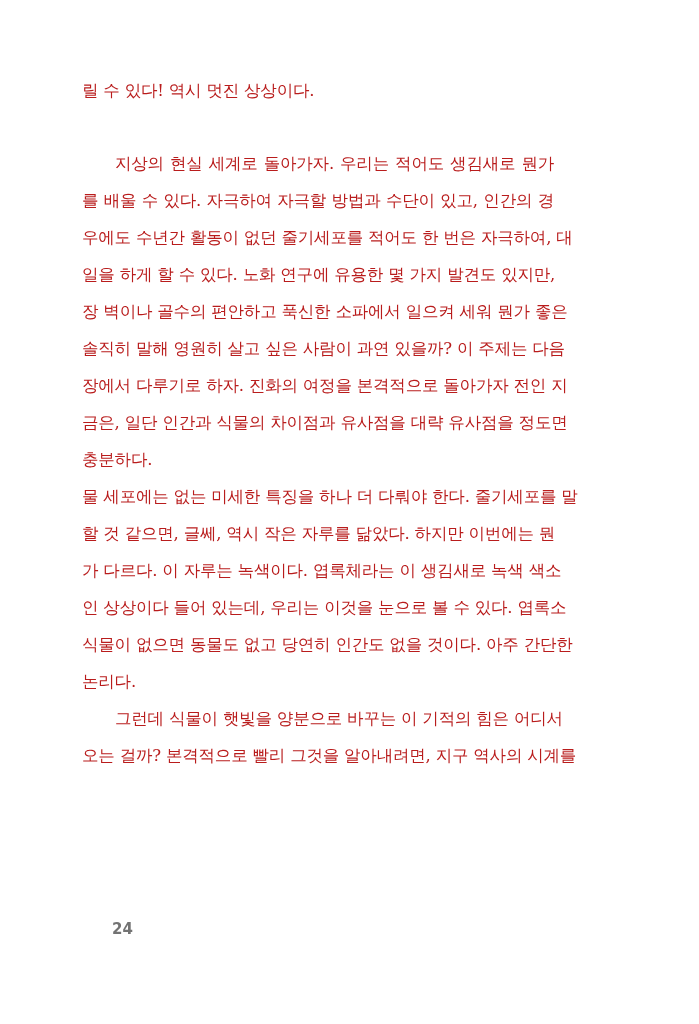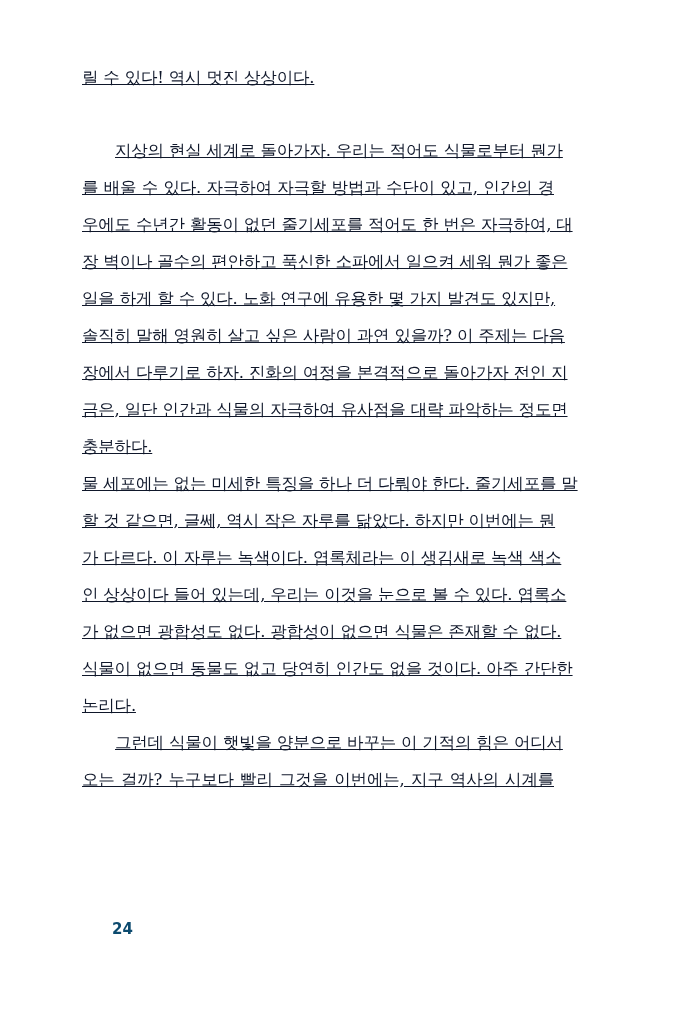"릴 수 있다! 역시 멋진" .page { color: #0f172a -> #b91c1c; text-decoration: underline -> none; top: 59px -> 72px }
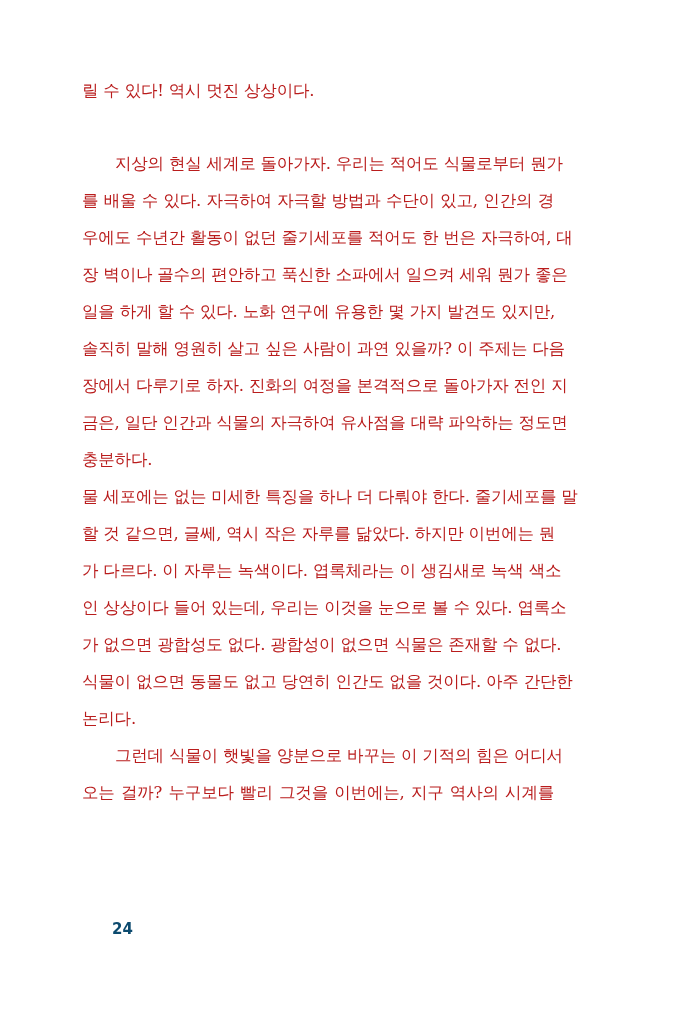"지상의 현실 세계로 돌아가자. 우리는" span.line { text: 식물로부터 -> 생김새로 }
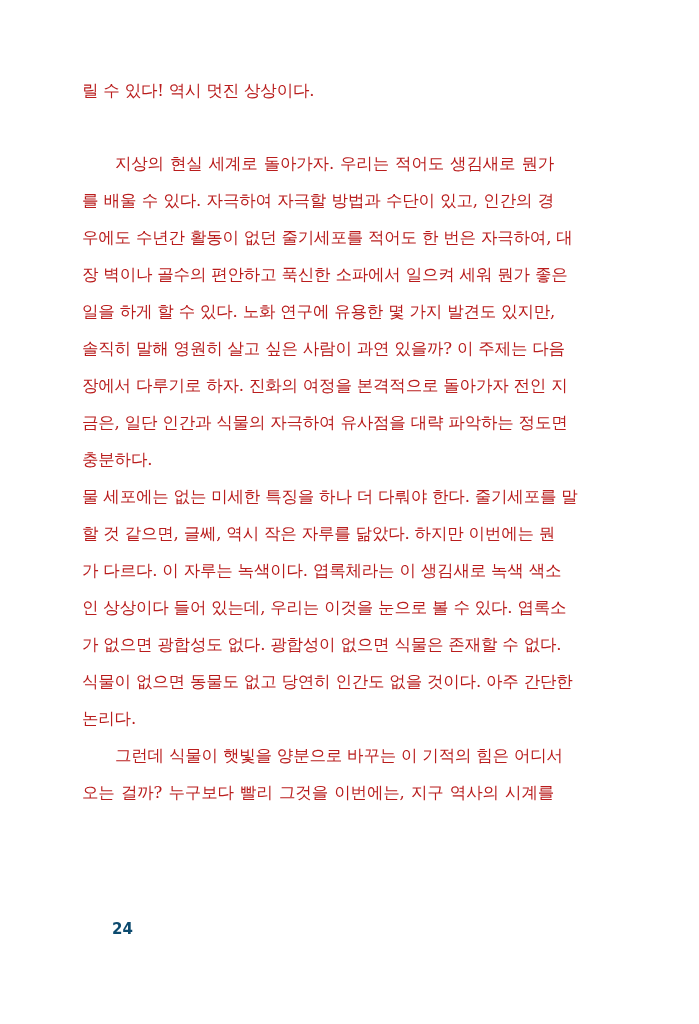"장 벽이나 골수의 편안하고 푹신한" span.line { order: before "일을 하게 할 수 있다." -> after "일을 하게 할 수 있다." }
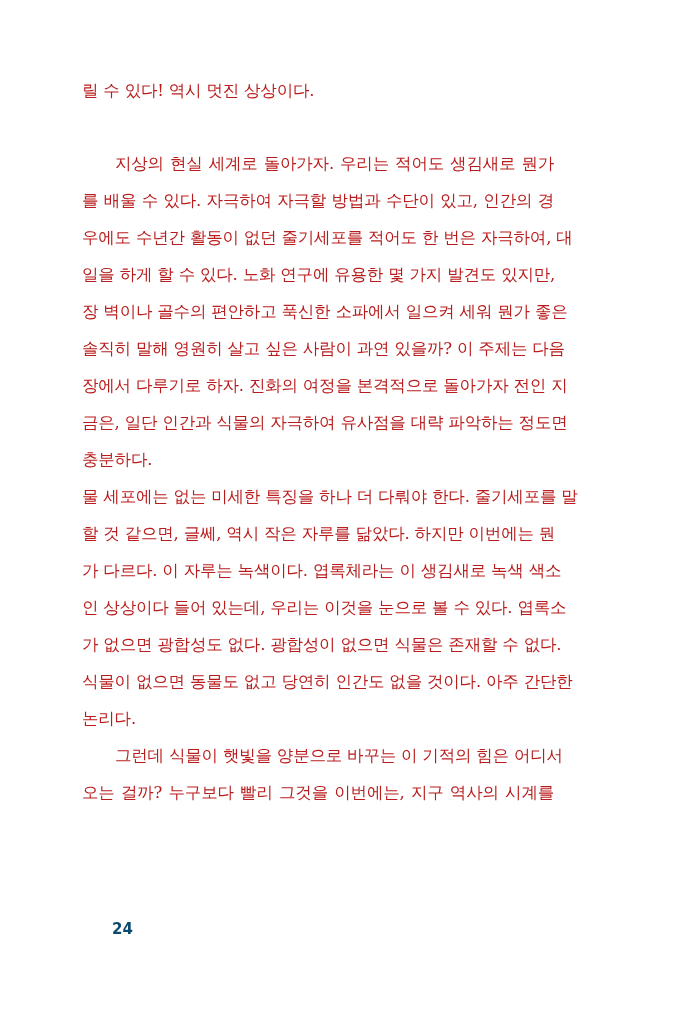"금은, 일단 인간과 식물의 자극하여" span.line { text: 자극하여 유사점을 대략 파악하는 -> 차이점과 유사점을 대략 유사점을 }
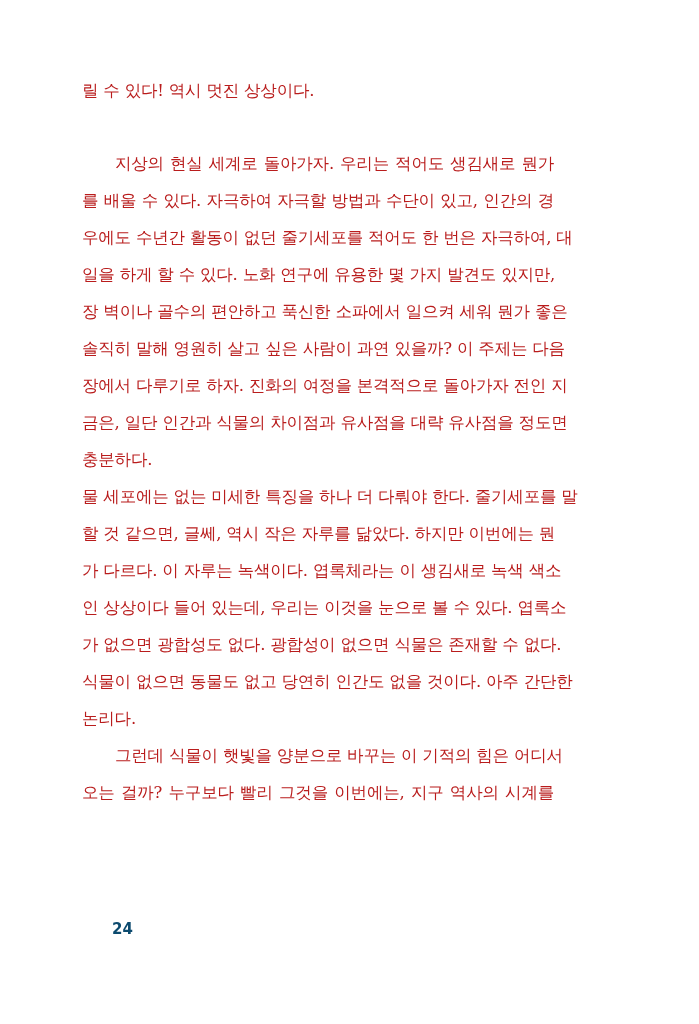"가 없으면 광합성도 없다. 광합성이" span.line { html: <span>가 없으면 광합성도 없다. 광합성이 없으면 식물은 존재할 수 없다.</span> -> none }
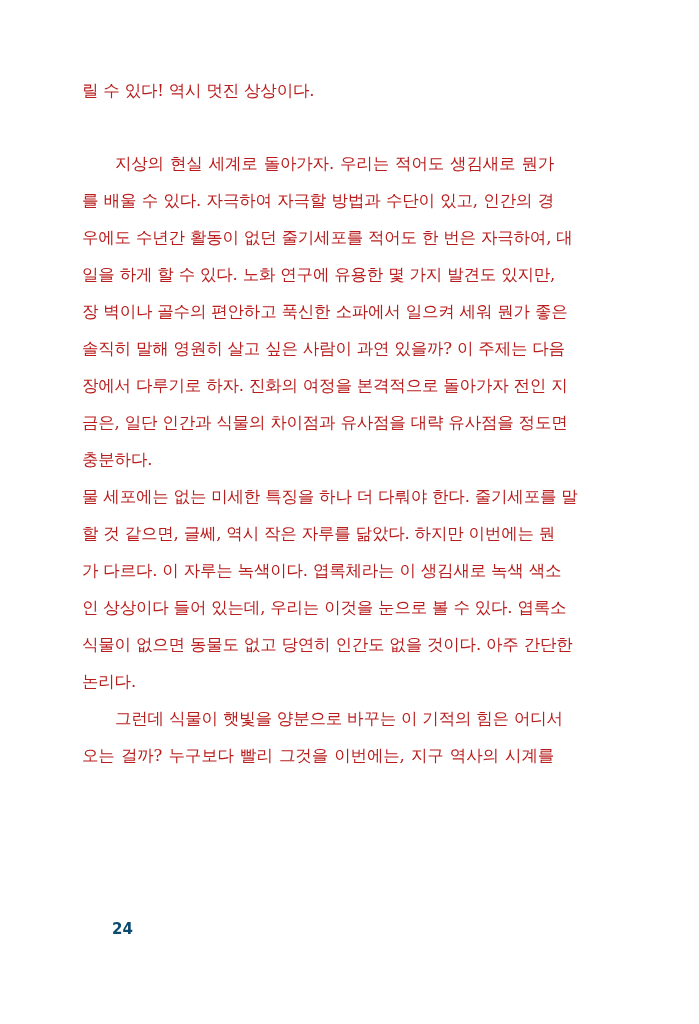"오는 걸까? 누구보다 빨리 그것을" span.line { text: 누구보다 빨리 그것을 이번에는 -> 본격적으로 빨리 그것을 알아내려면 }
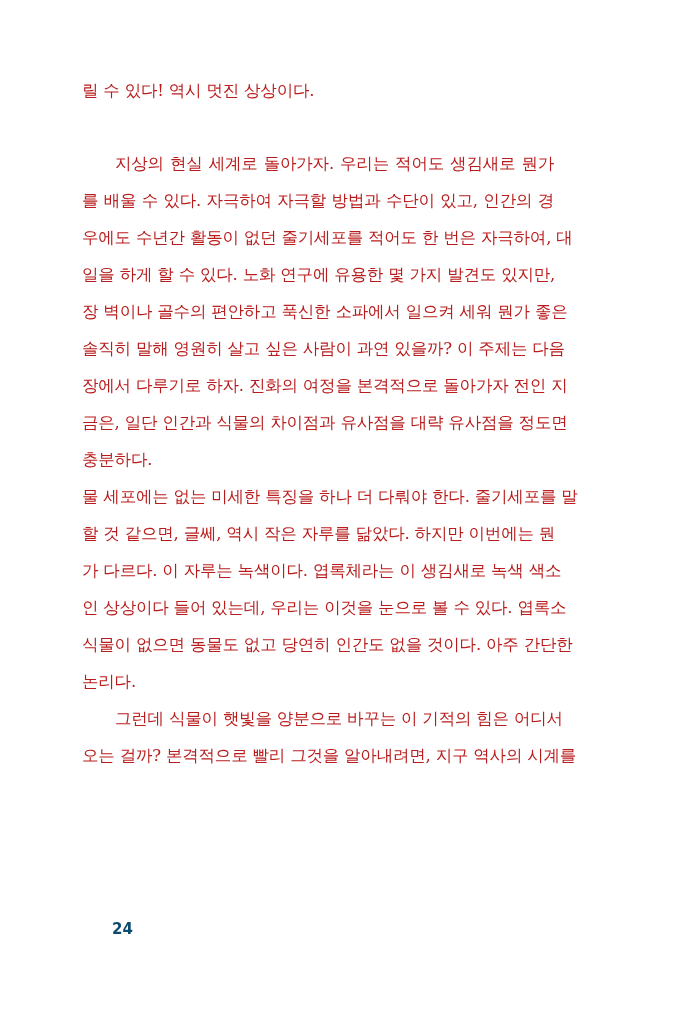"24" .page-number { color: #0c4a6e -> #737373 }
